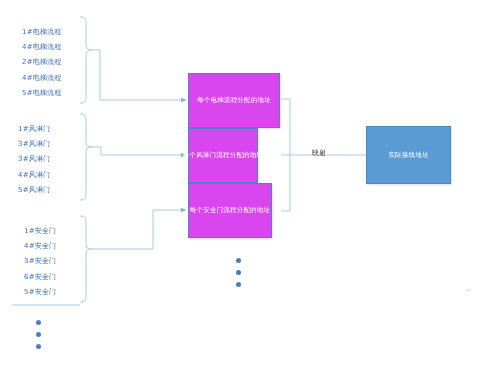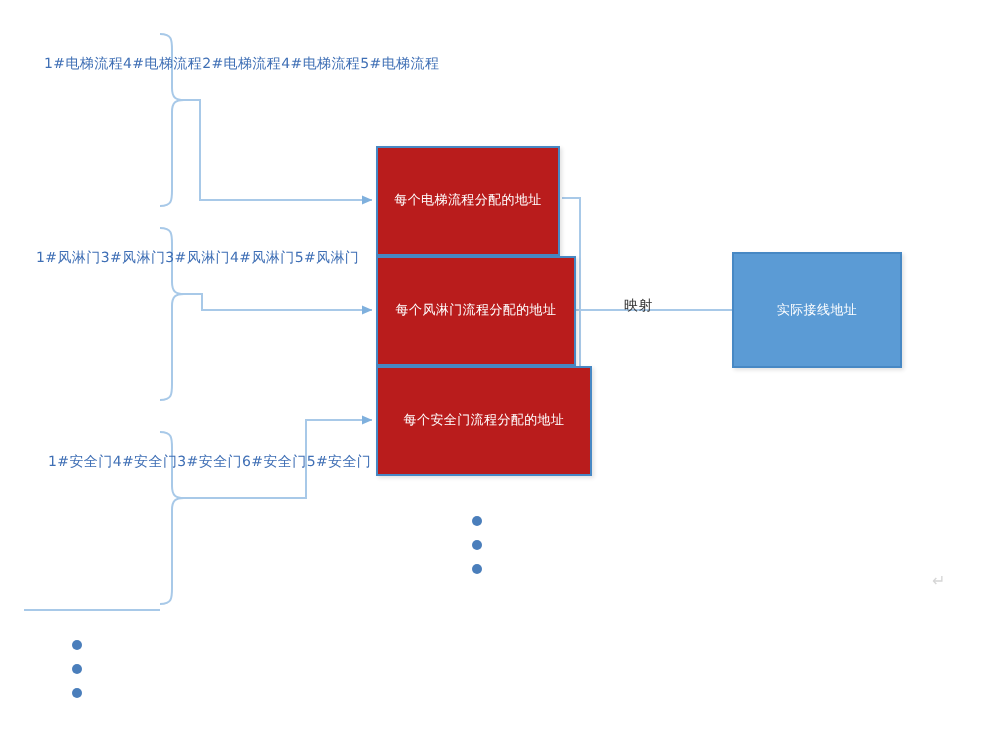"1#电梯流程" .label-list { flex-direction: none -> column }
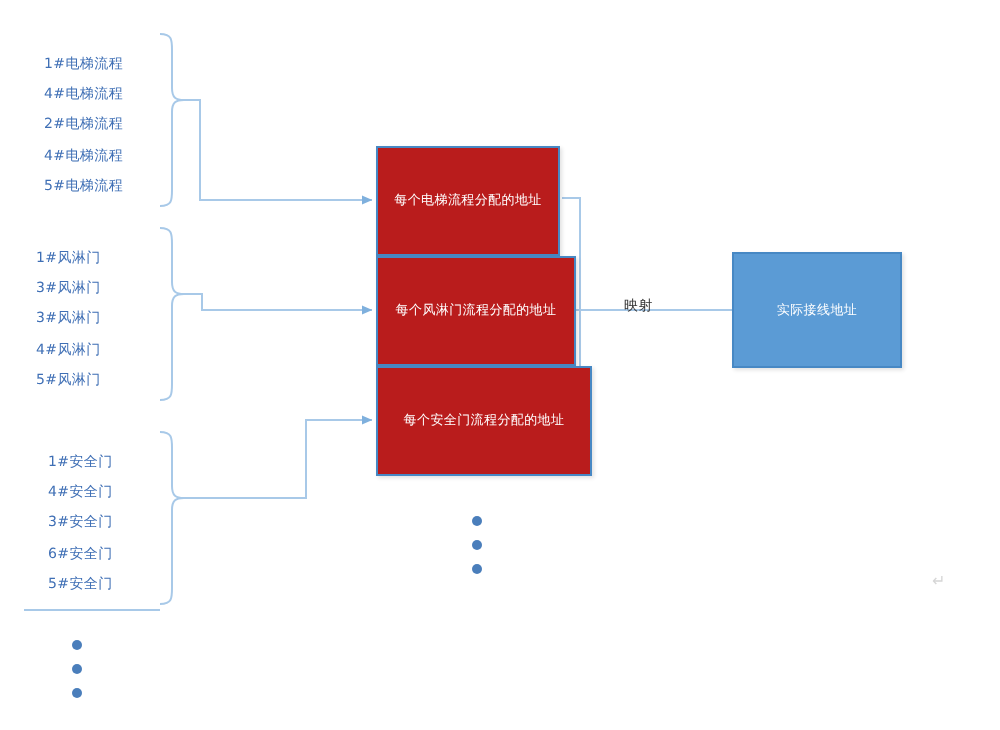"每个电梯流程分配的地址" .proc-box { background: #b91c1c -> #d946ef }
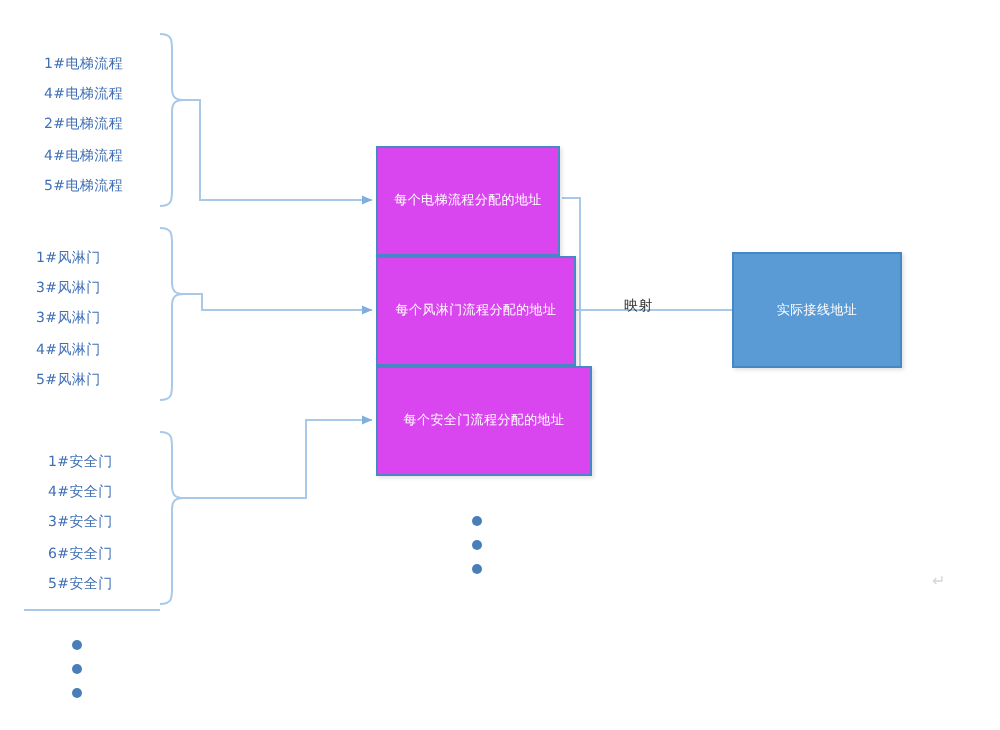"每个风淋门流程分配的地址" #box-airshower { width: 100px -> 70px }
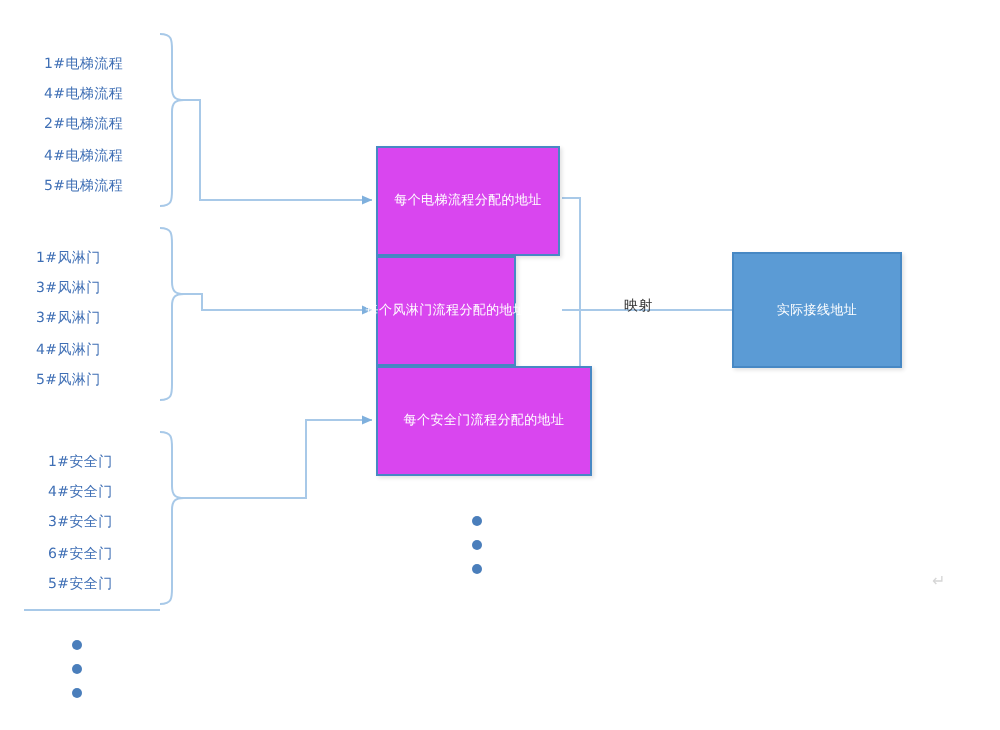"每个安全门流程分配的地址" #box-safetydoor { width: 108px -> 84px }
